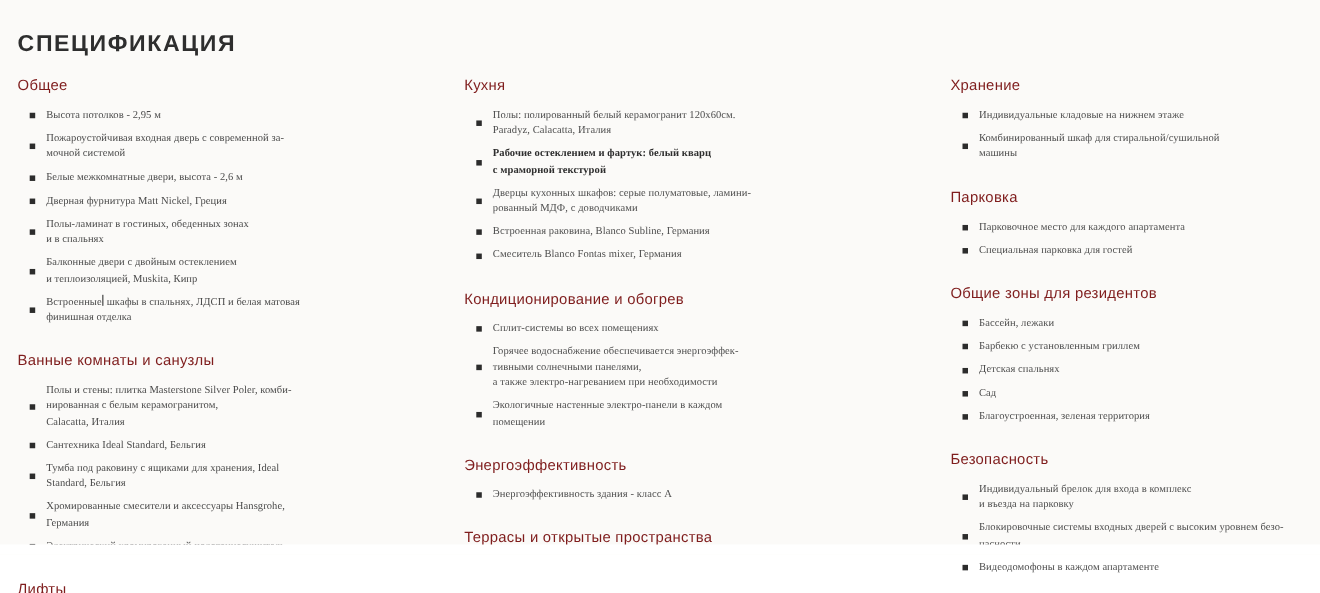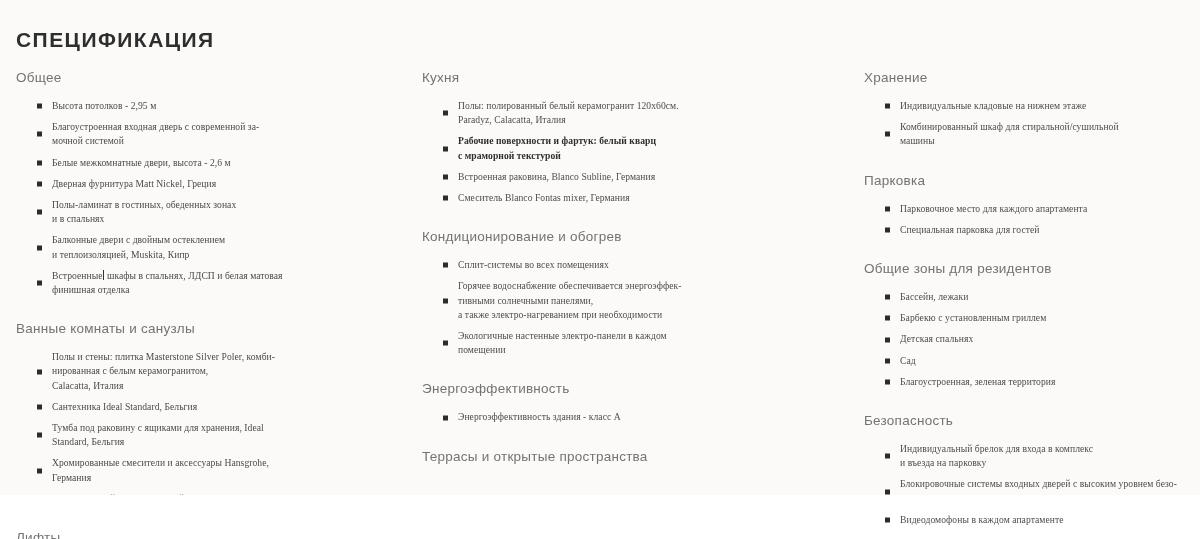"Общее" .section-heading { color: #737373 -> #7f1d1d }
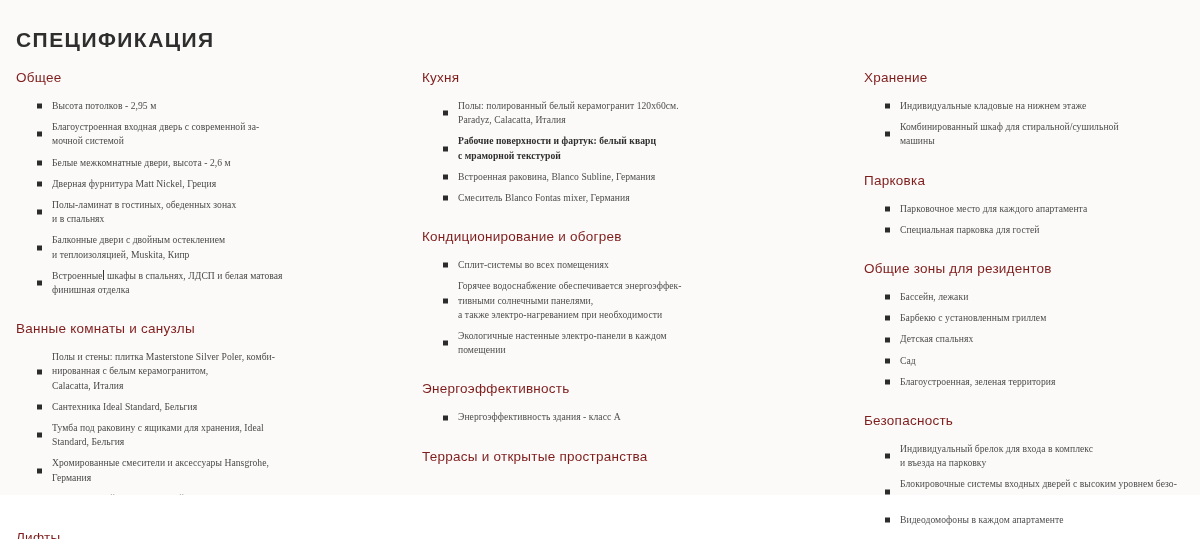"Высота потолков - 2,95 м" ul.bullets { margin: 14px -> 4px }
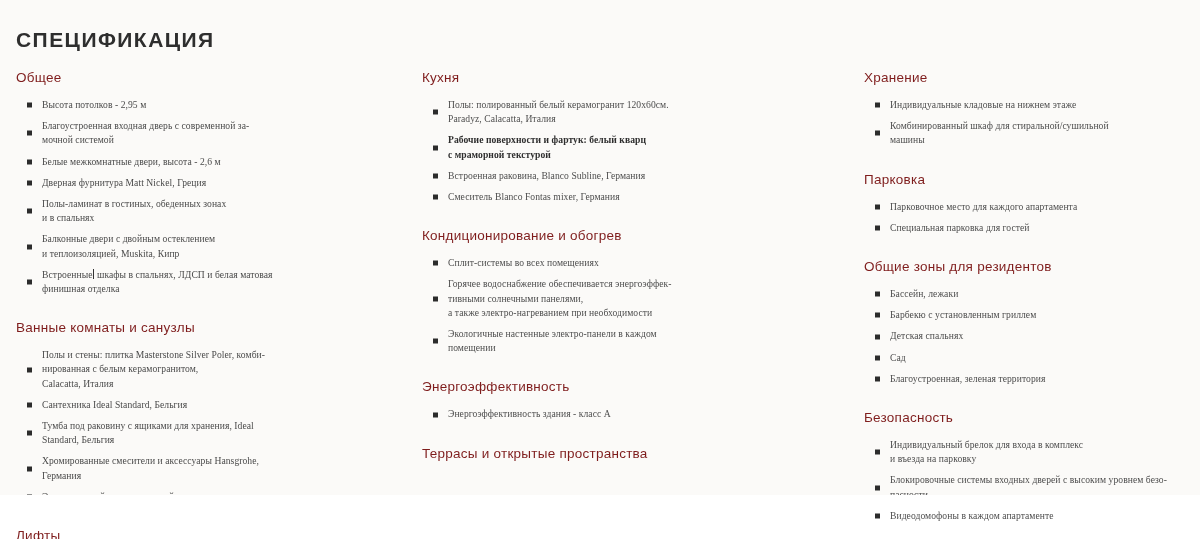"Благоустроенная входная дверь с" span.txt { text: Благоустроенная -> Пожароустойчивая }
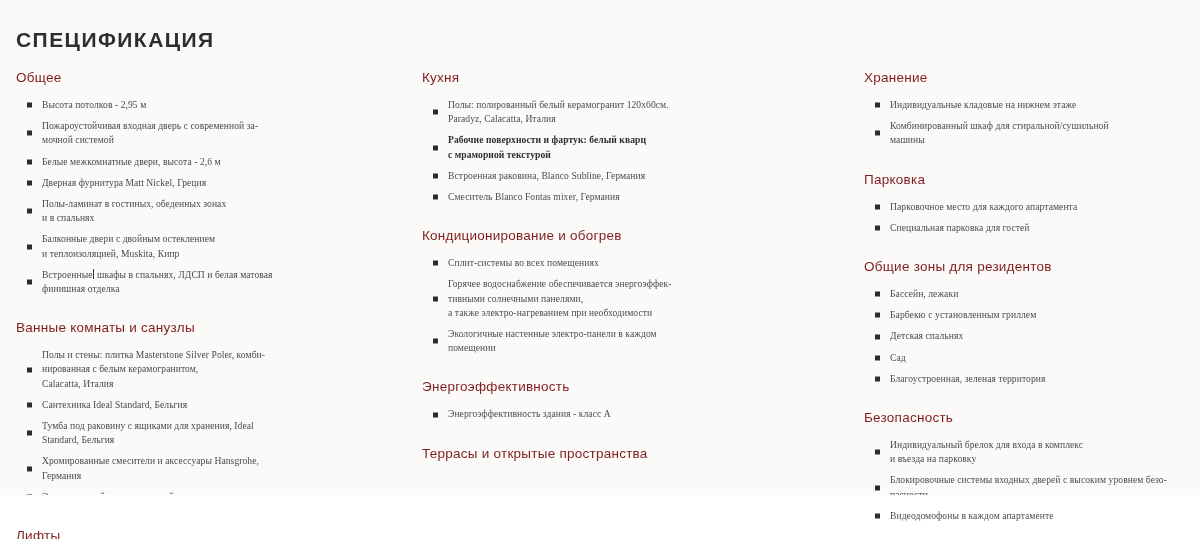"Рабочие поверхности и фартук: белый" span.txt { text: поверхности -> остеклением }
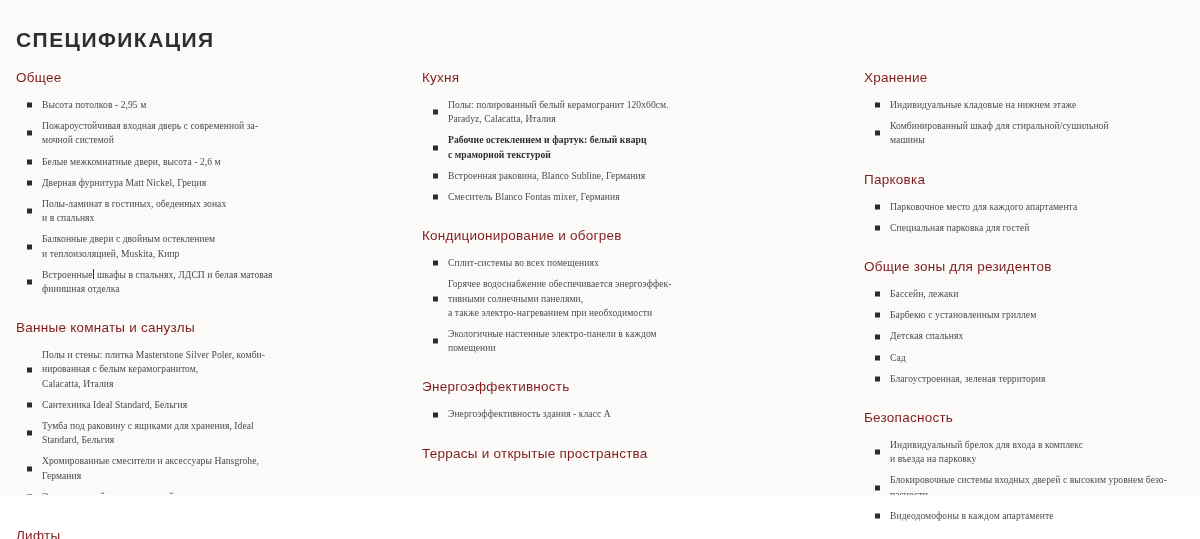"Дверцы кухонных шкафов: серые" li { html: none -> <li> <span></span> <span>Дверцы кухонных шкафов: серые полуматовые, ламини- рованный МДФ, с доводчиками</span> </li> }
